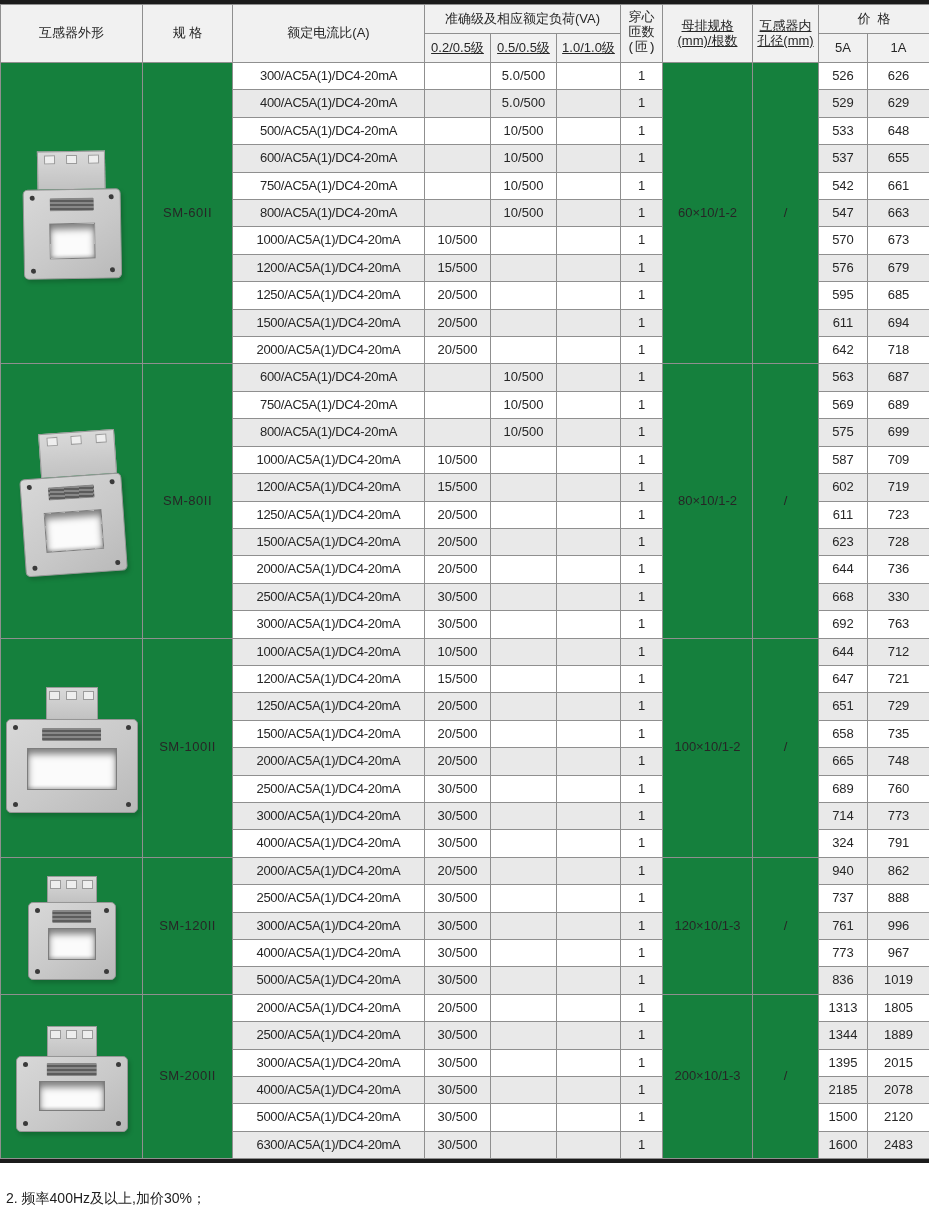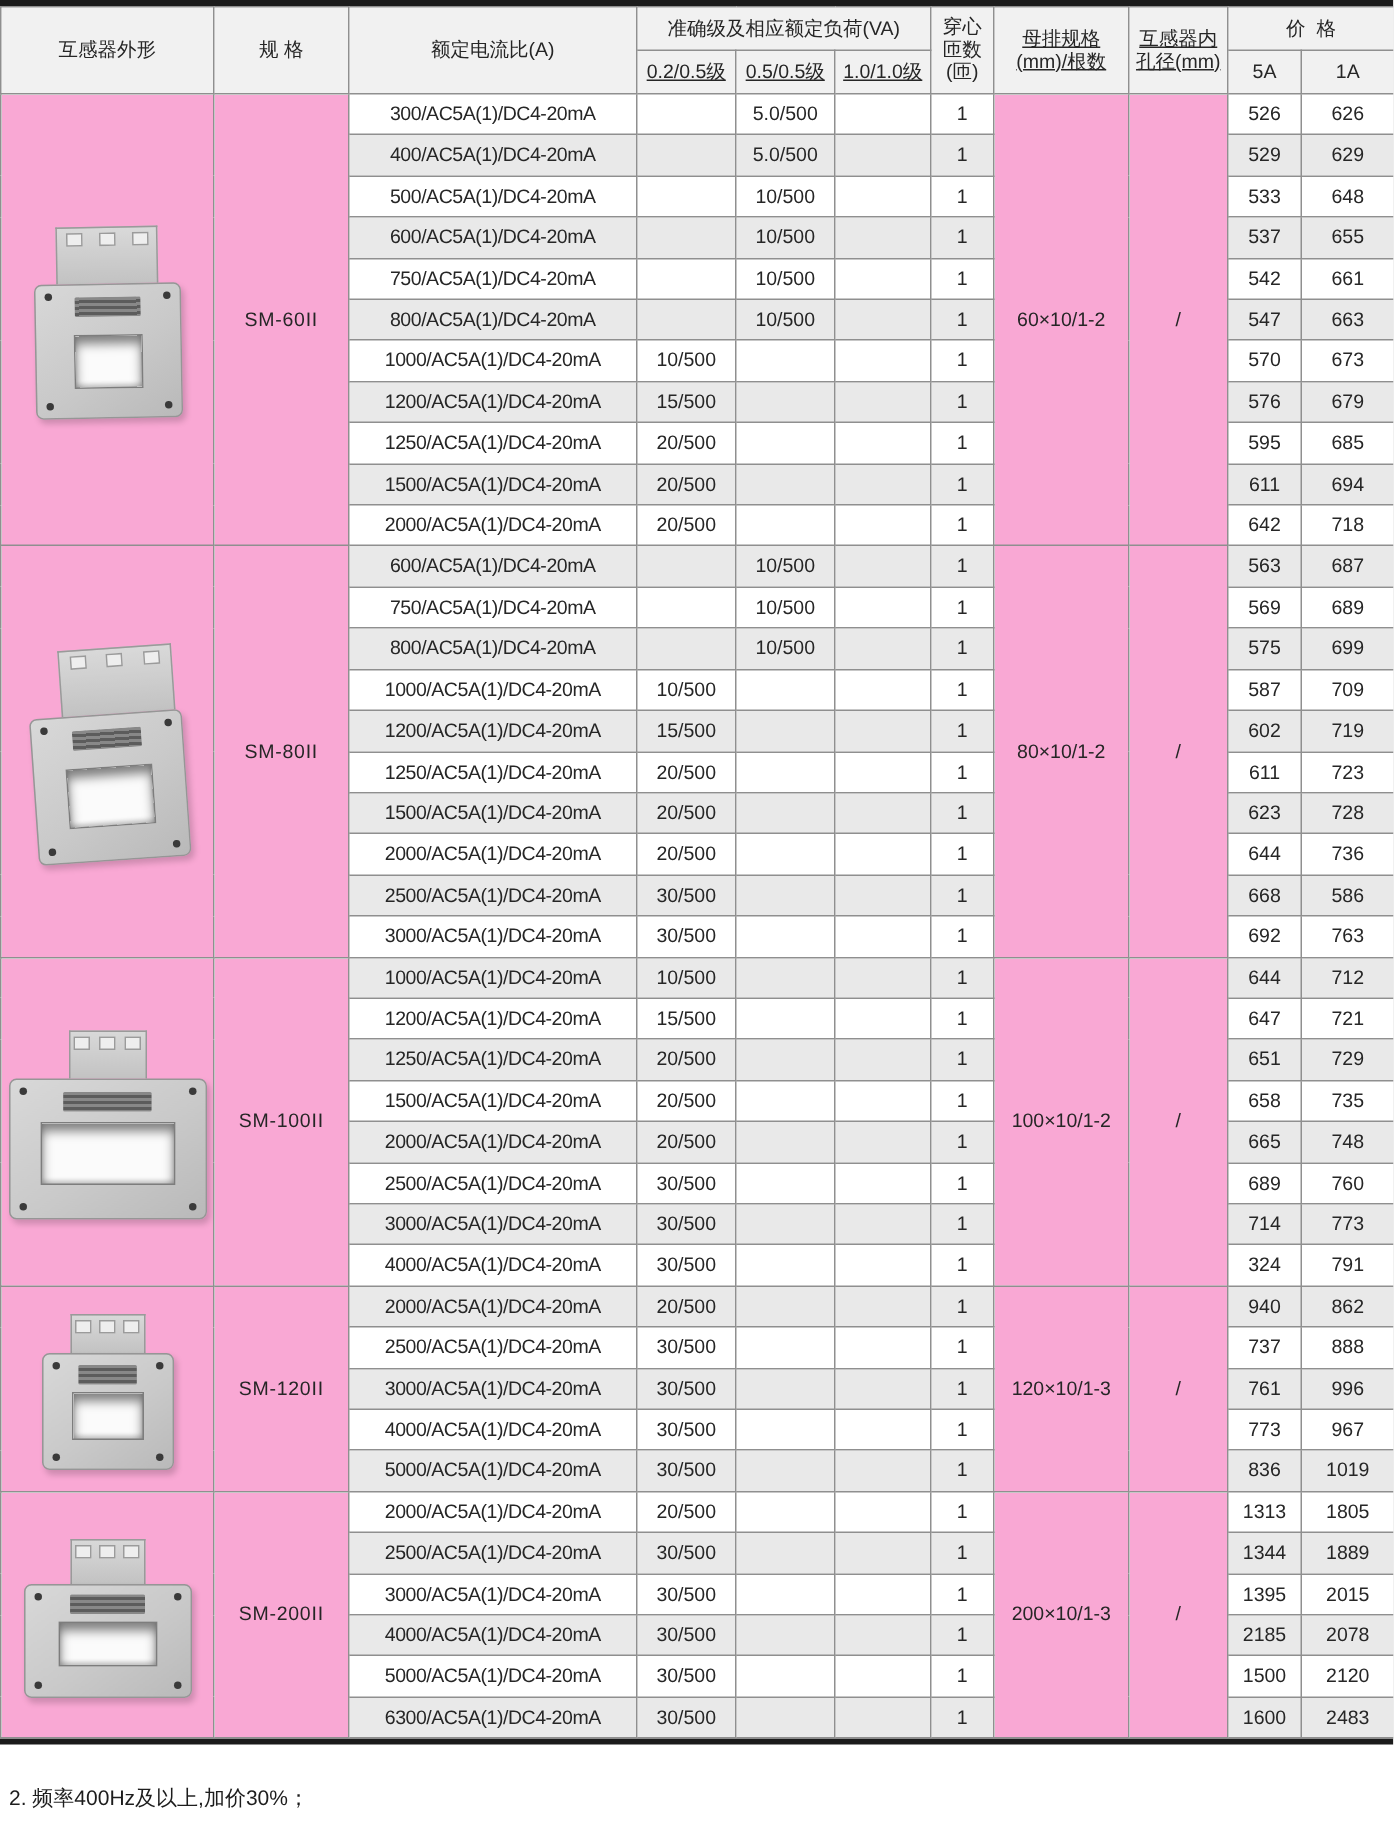"穿心" thead .small { font-family: none -> Liberation Mono, monospace }
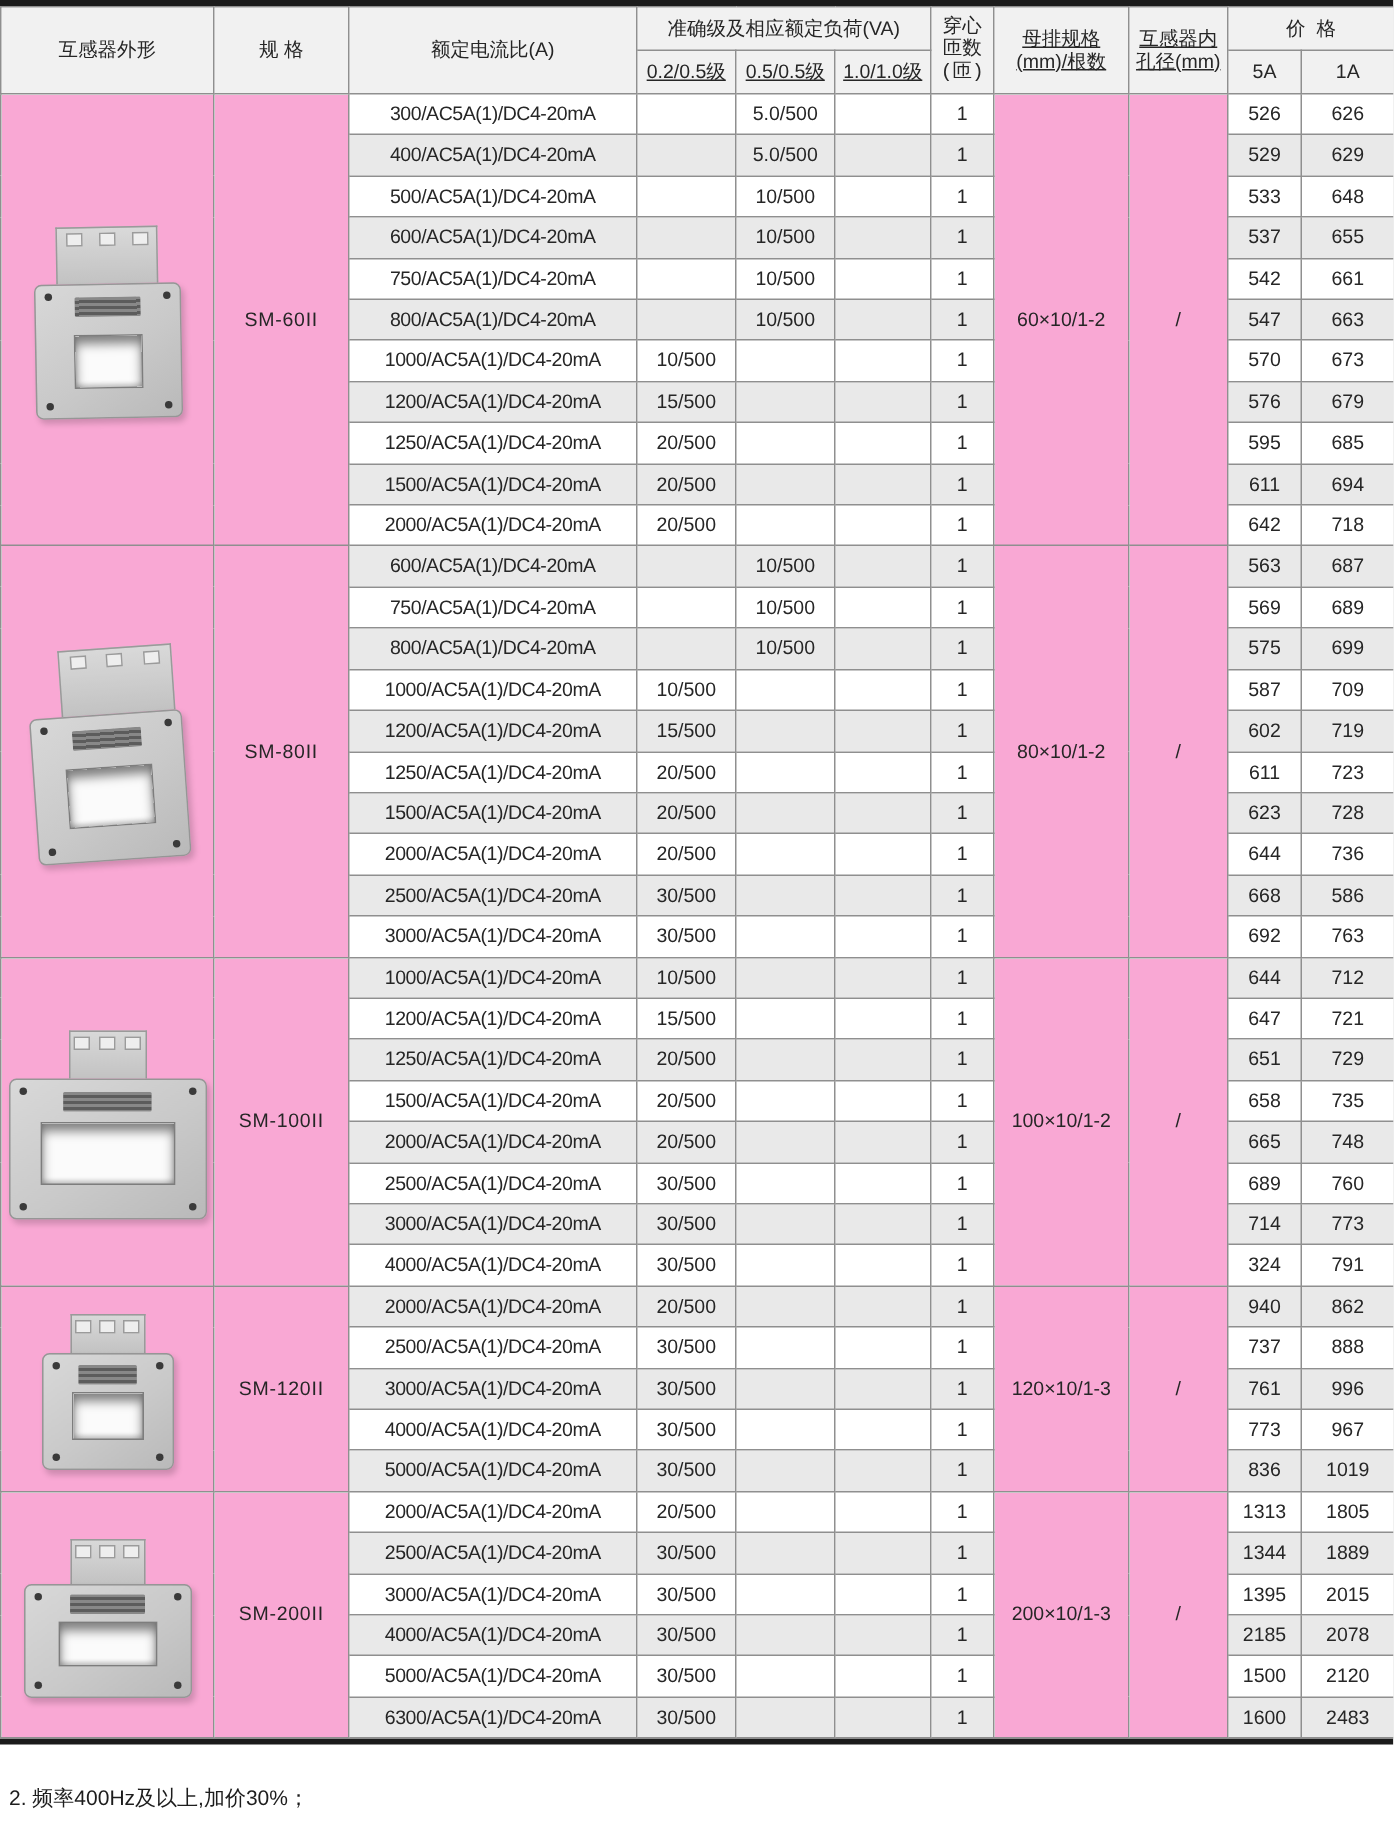"SM-60II" td.merged { background: #f9a8d4 -> #15803d }
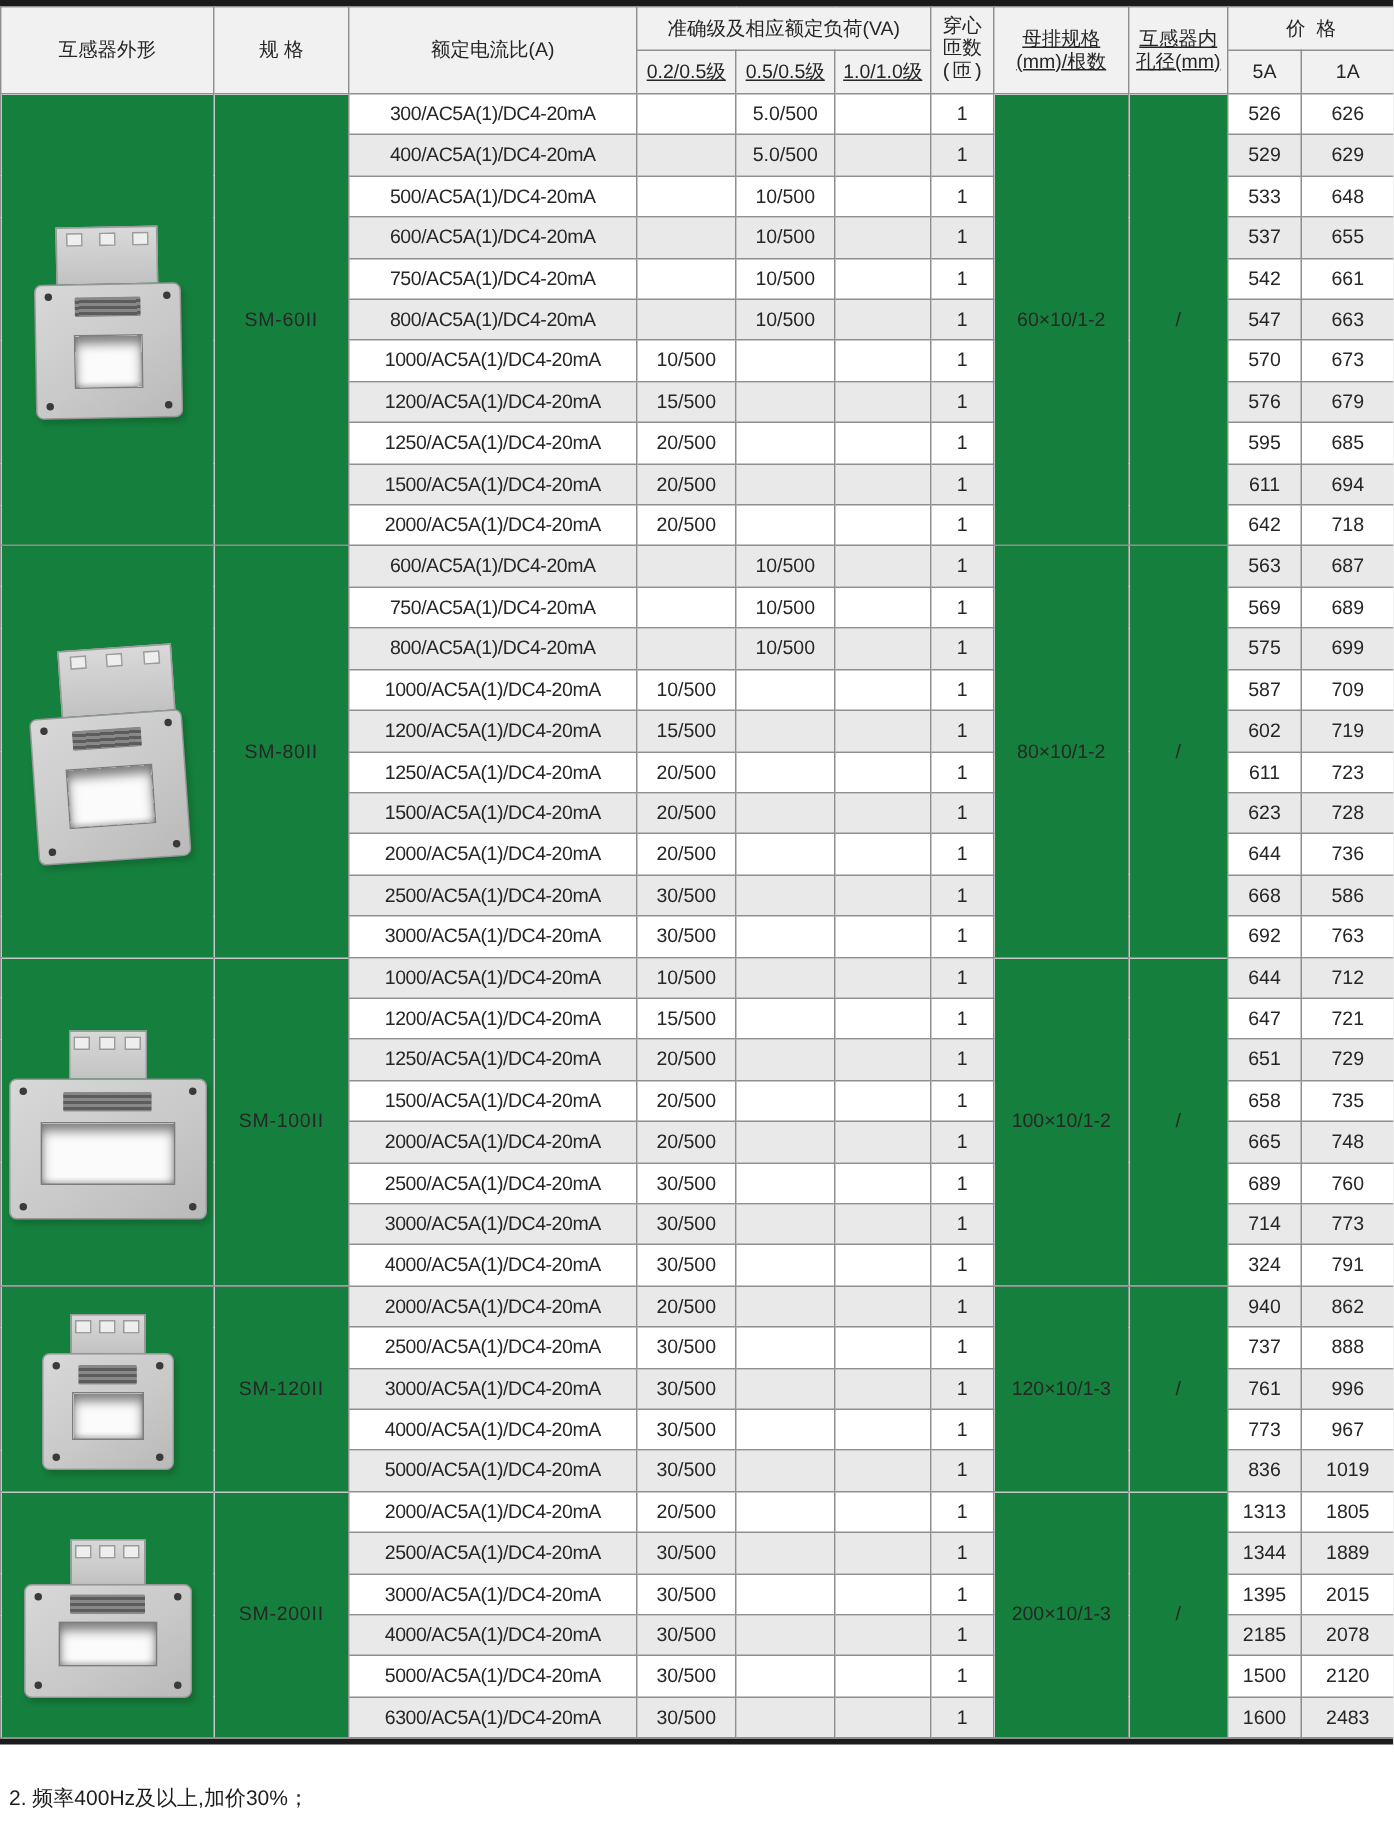"586" td.c { text: 586 -> 330 }
